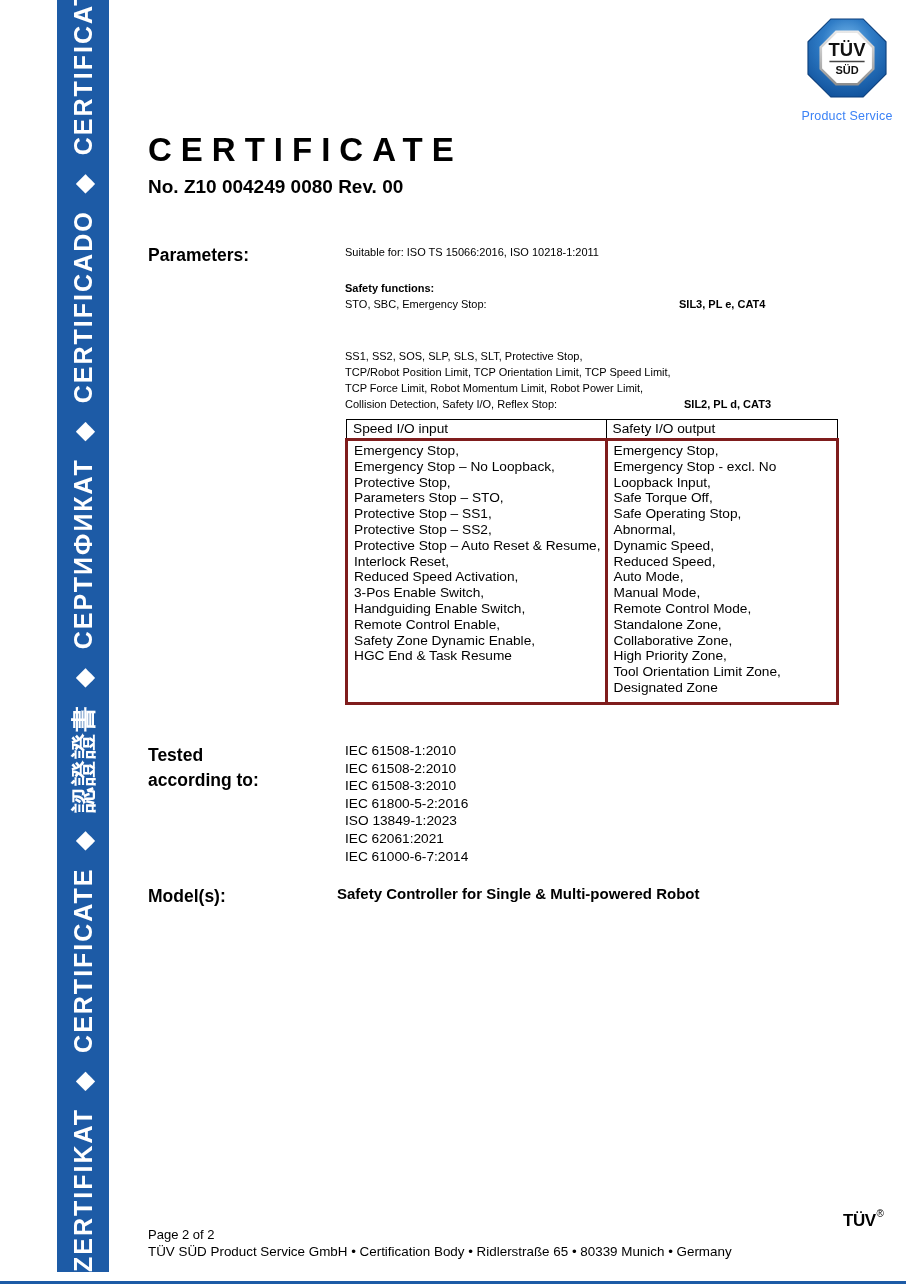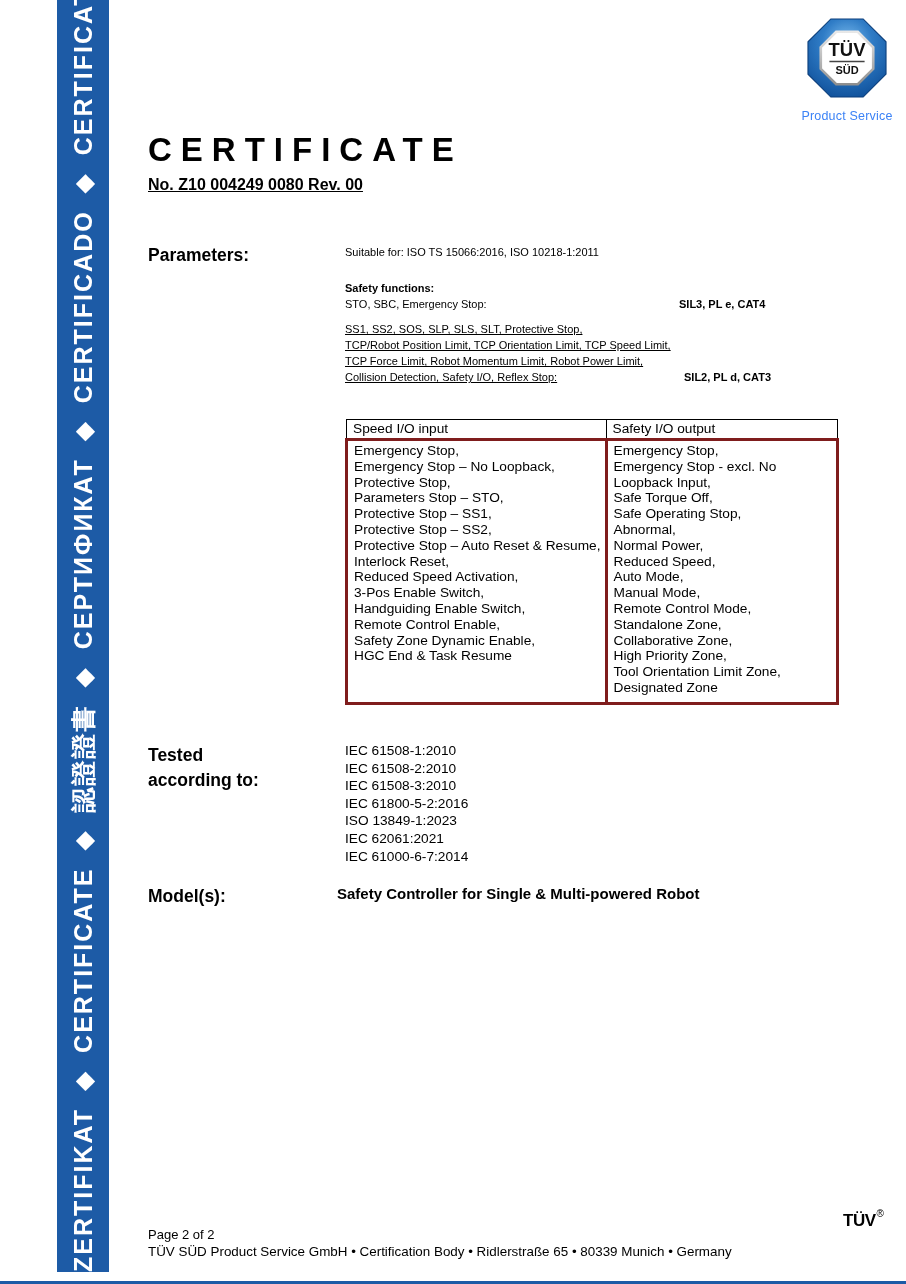"No. Z10 004249 0080 Rev." .cert-no { font-size: 16px -> 19px; text-decoration: underline -> none }
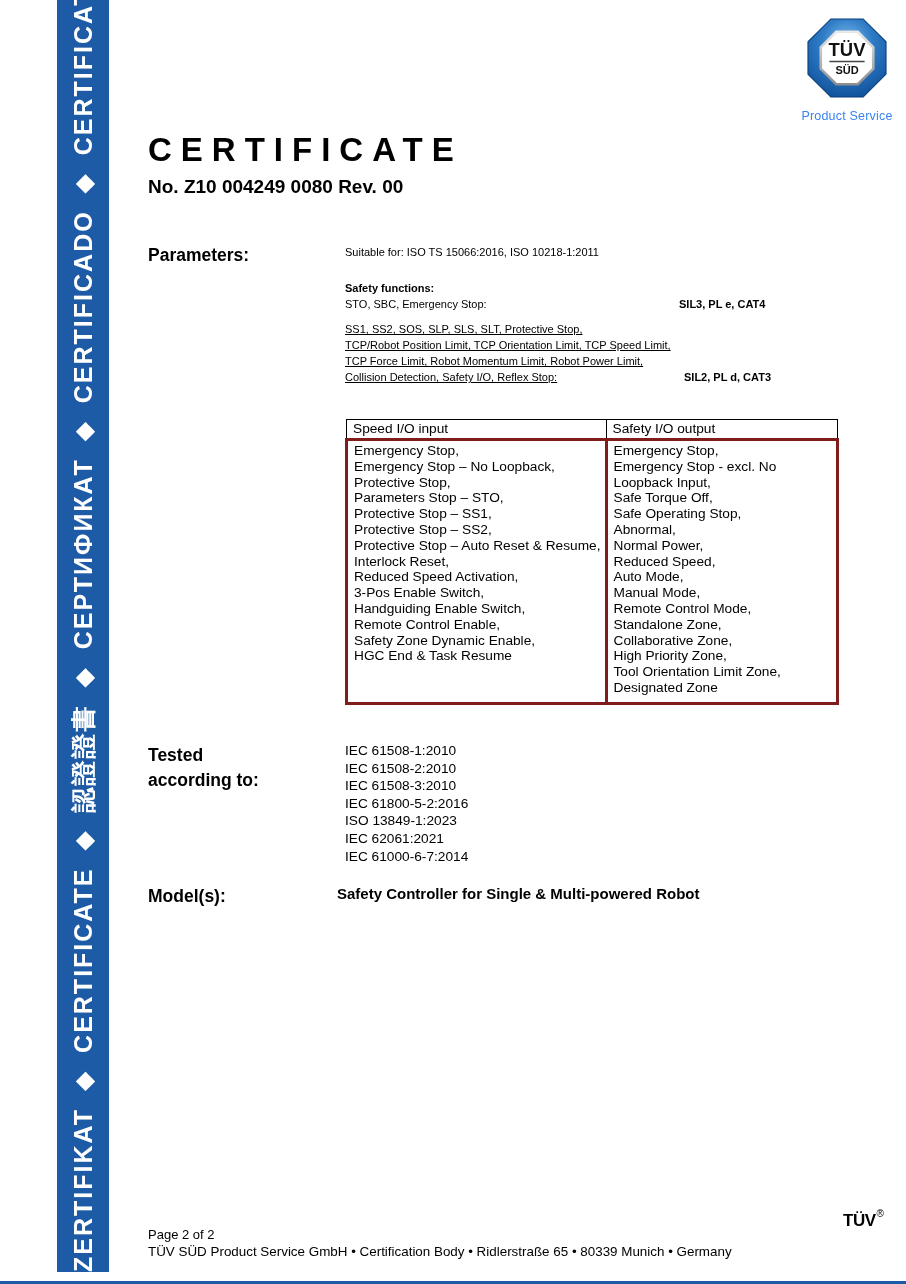"SS1, SS2, SOS, SLP, SLS," div.body-text { text-decoration: underline -> none; top: 321px -> 348px }
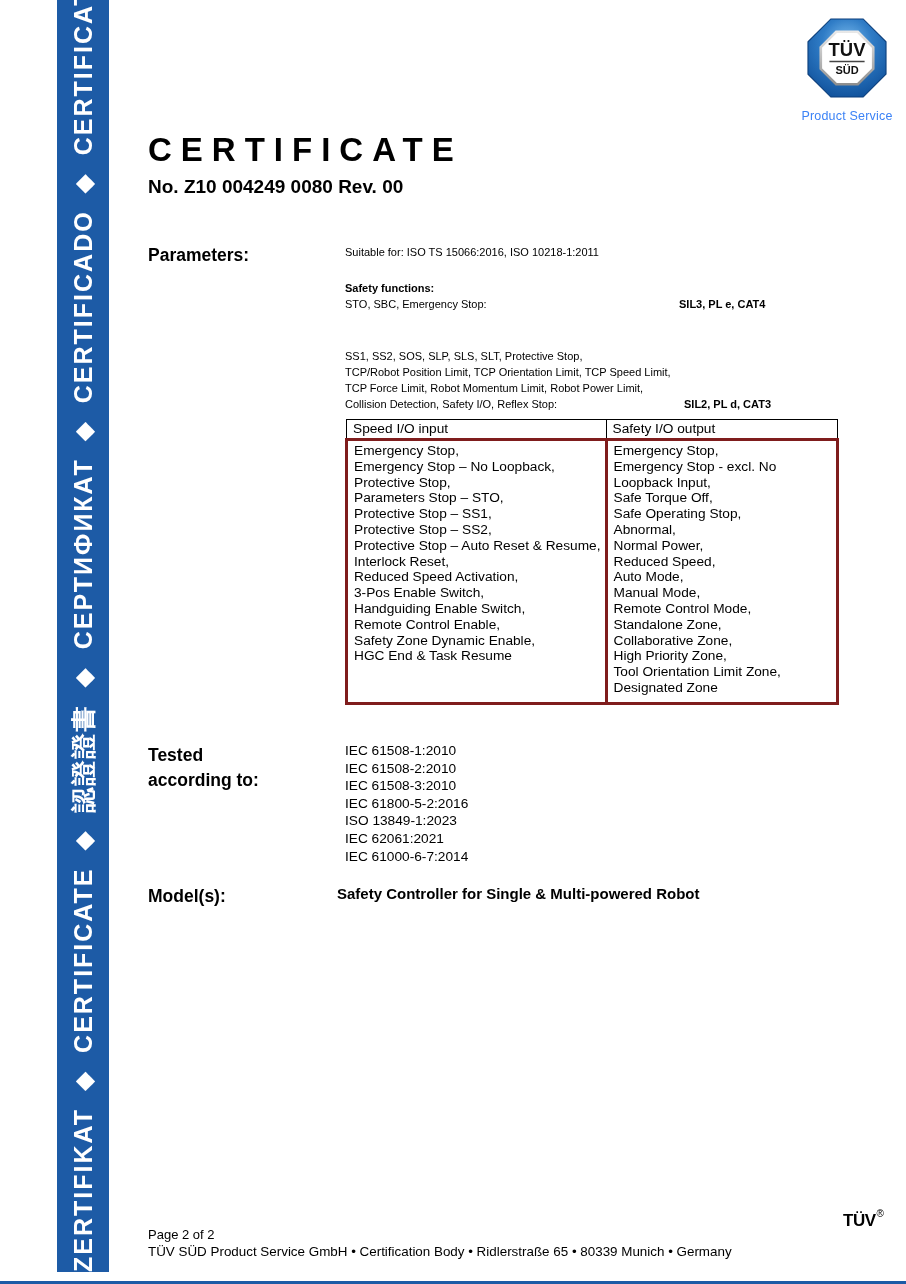"Normal Power," div { text: Normal Power -> Dynamic Speed }
